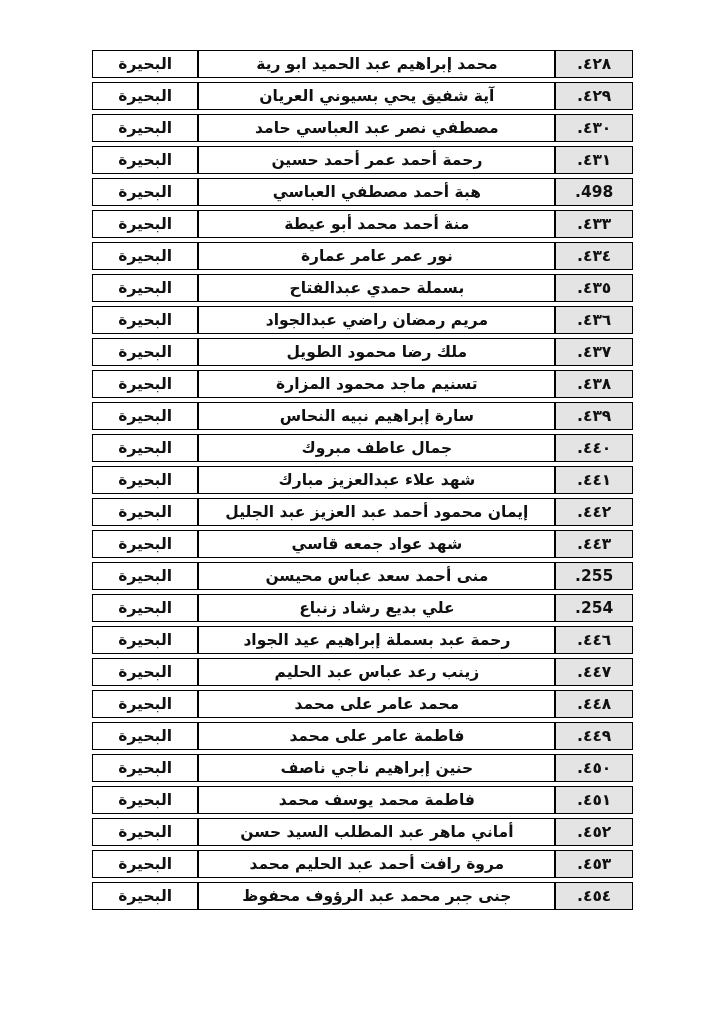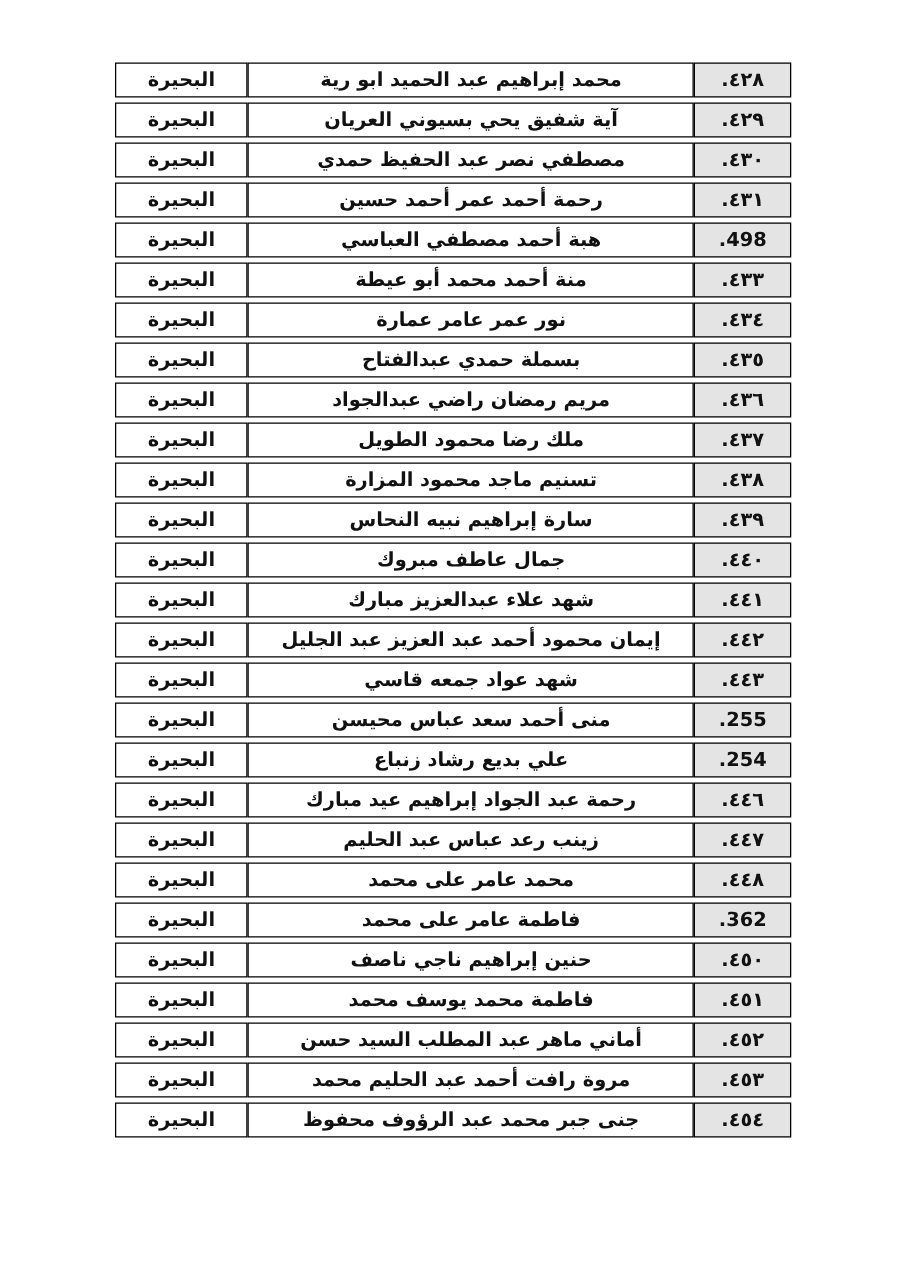"مصطفي نصر عبد الحفيظ حمدي" td.name { text: الحفيظ حمدي -> العباسي حامد }
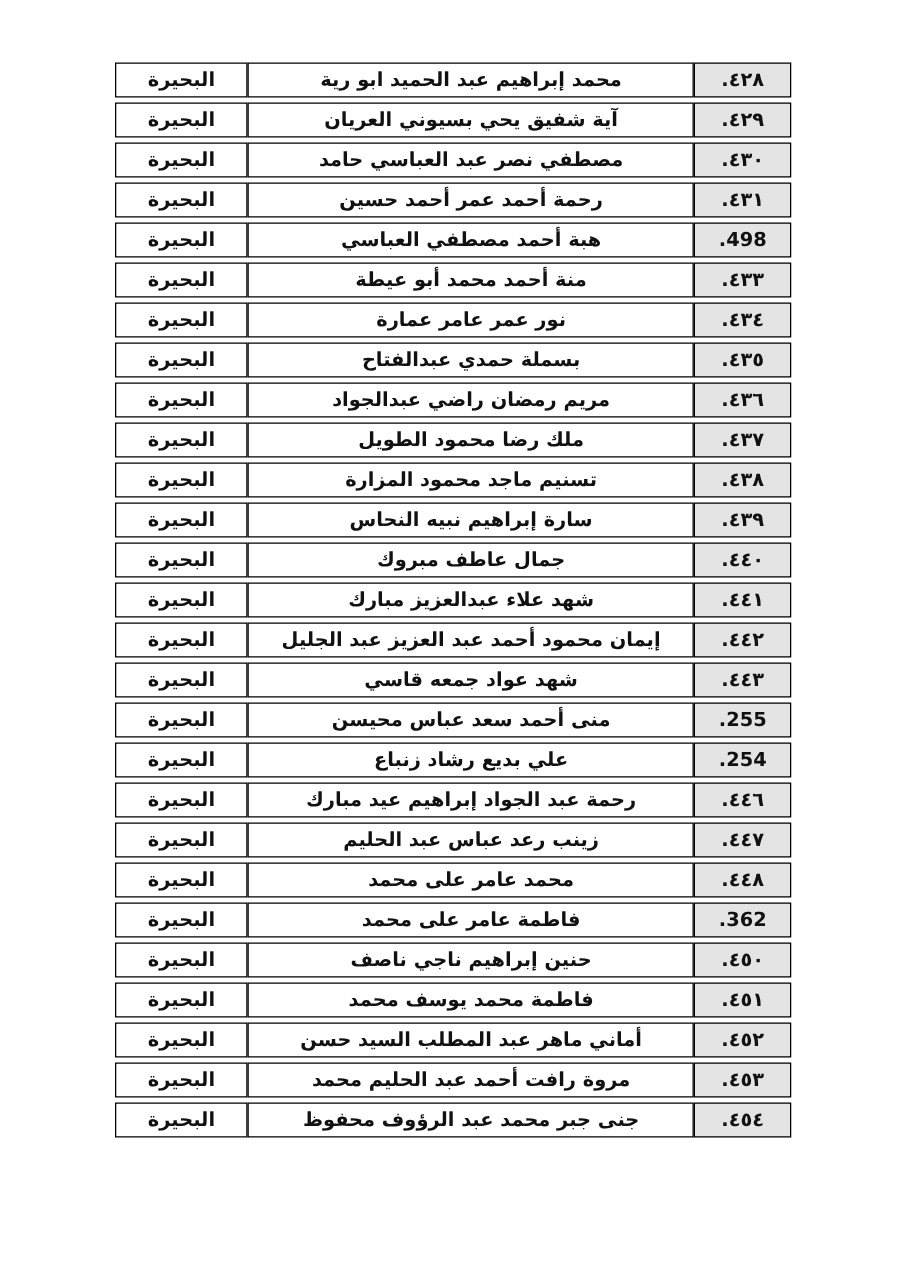"رحمة عبد الجواد إبراهيم عيد" td.name { text: الجواد إبراهيم عيد مبارك -> بسملة إبراهيم عيد الجواد }
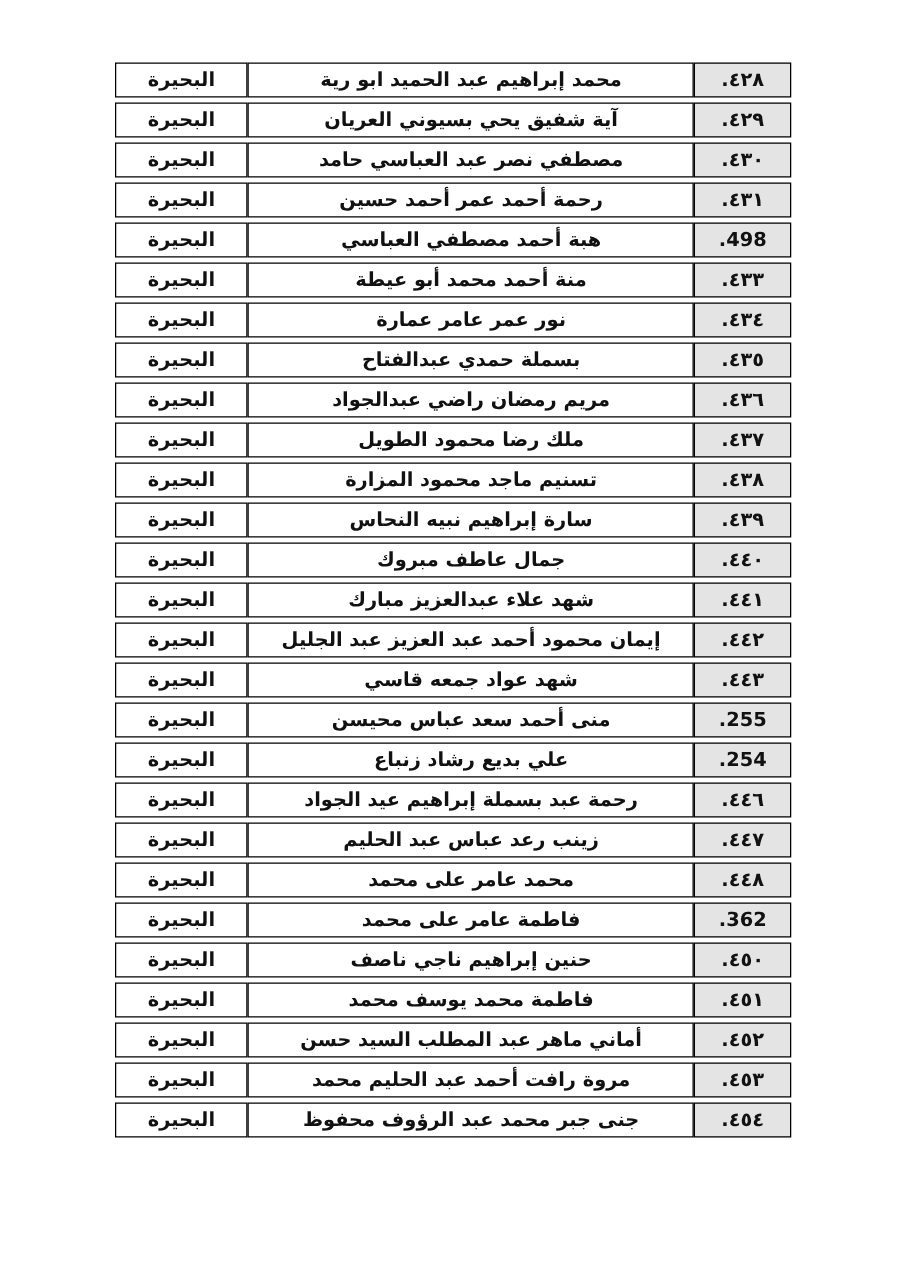"362." td.num { text: 362 -> ٤٤٩ }
